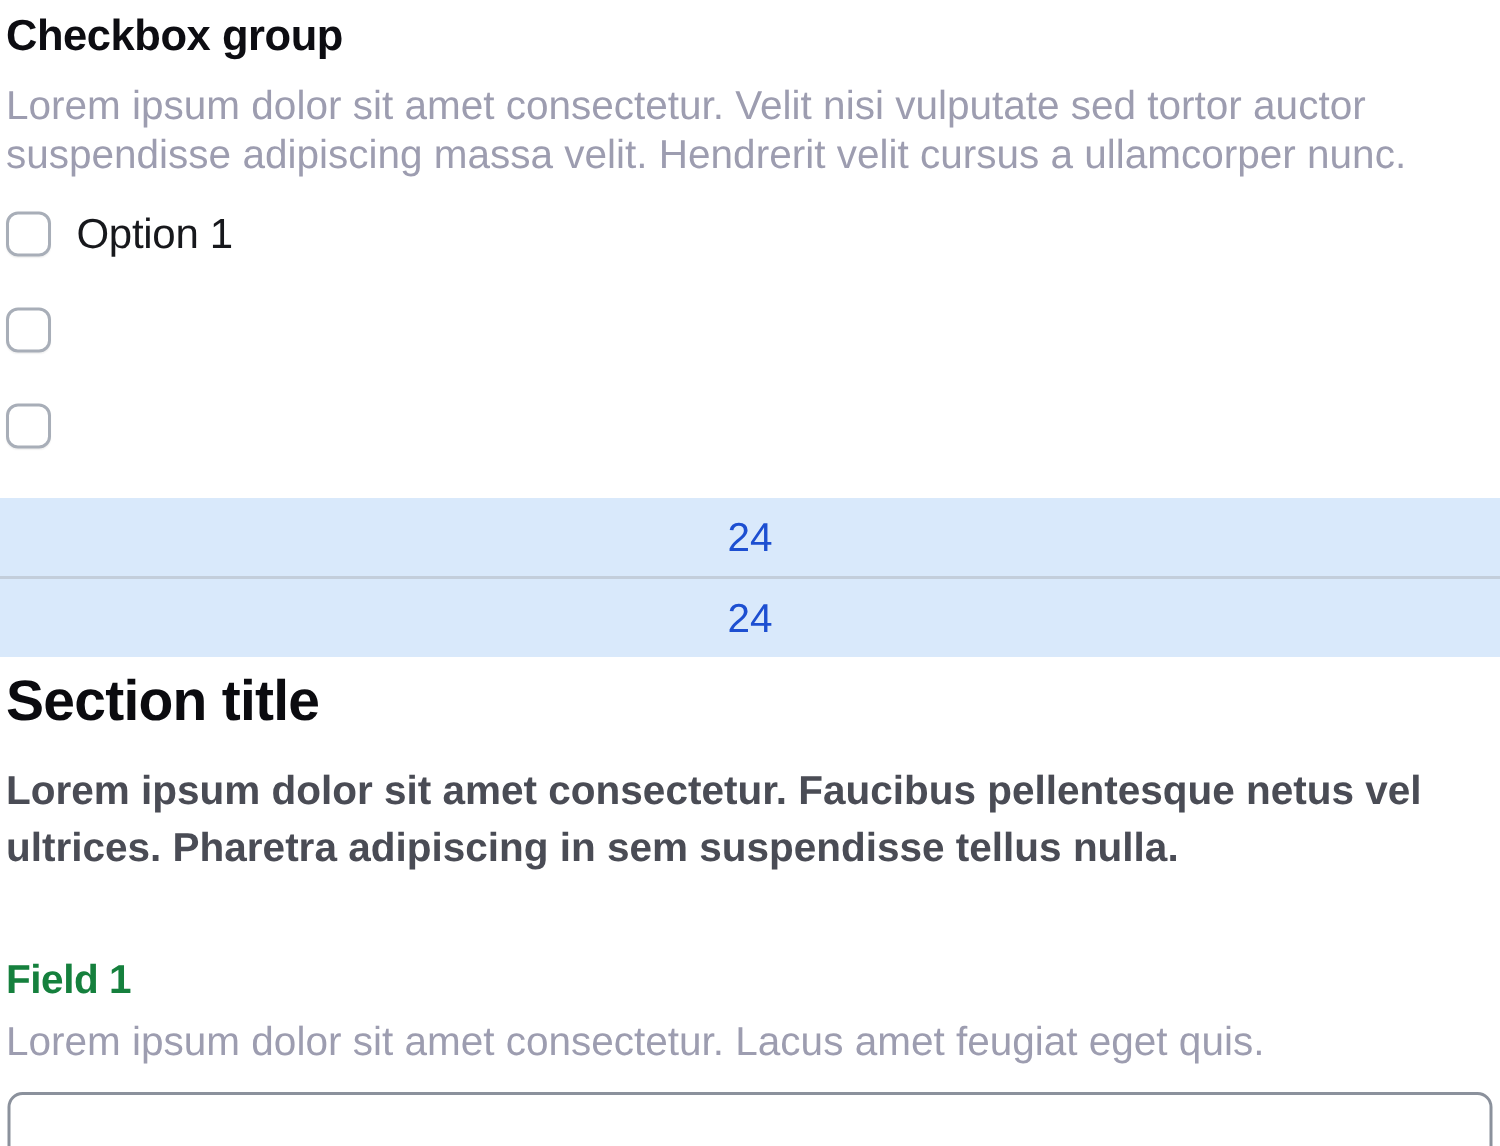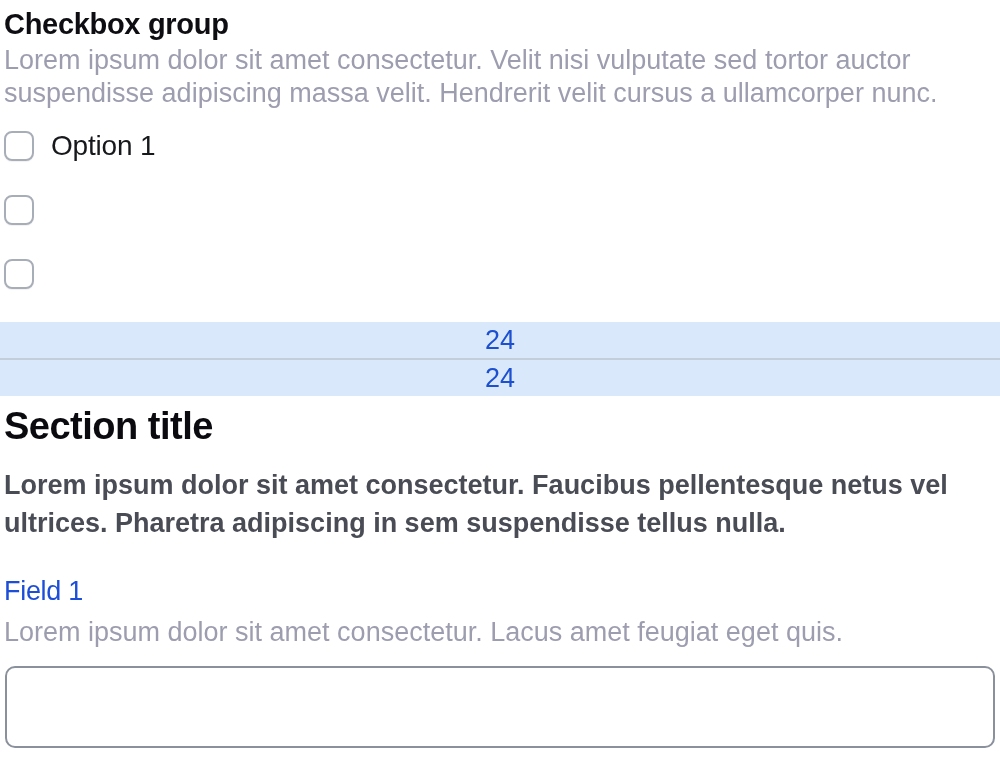"Lorem ipsum dolor sit amet consectetur. Velit" .cbg-desc { margin-top: 2px -> 12px }
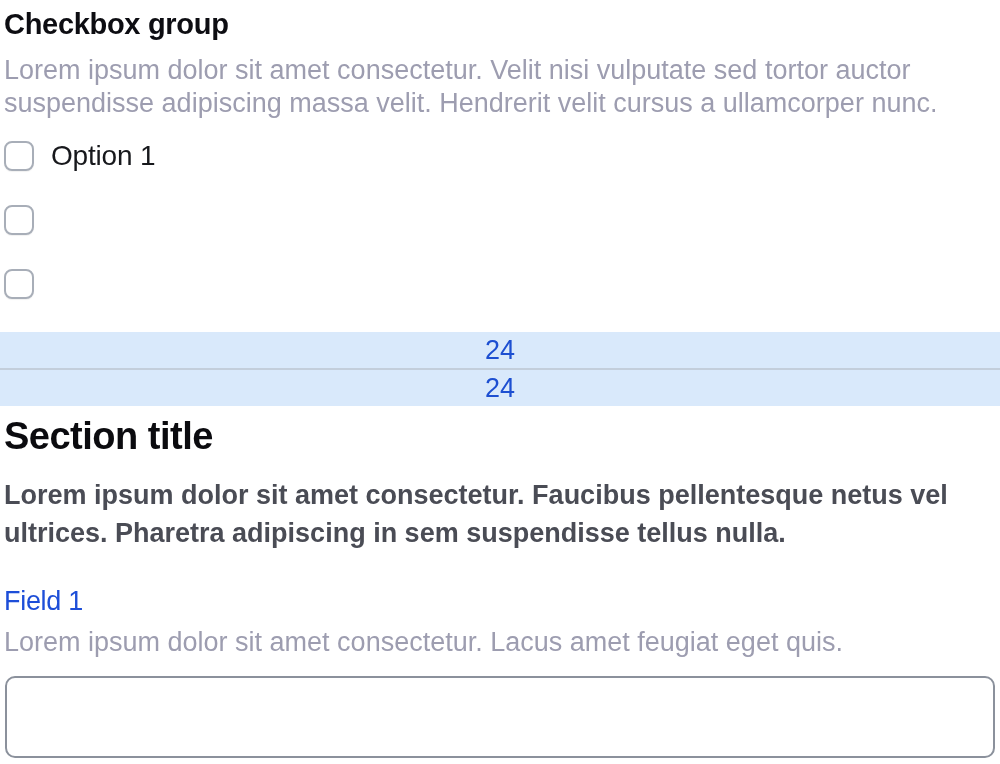"24" .spacer-row { height: 36px -> 52px }
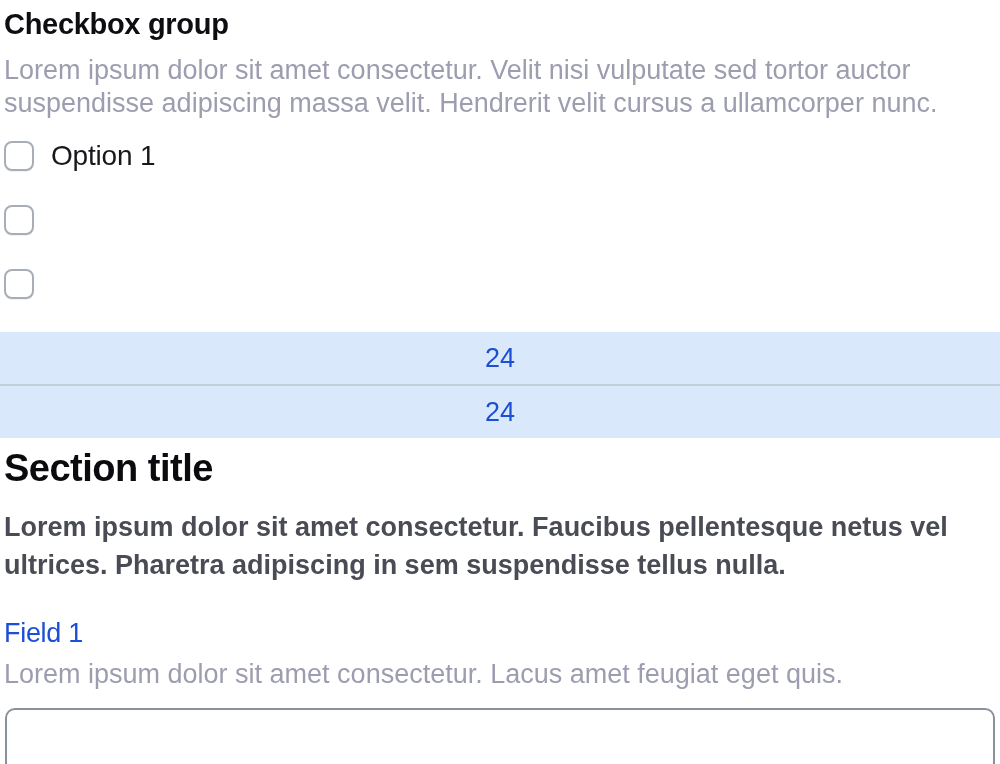"Field 1" .field-label { color: #1d4ed8 -> #15803d; font-weight: 400 -> 700; margin-top: 33px -> 53px }
